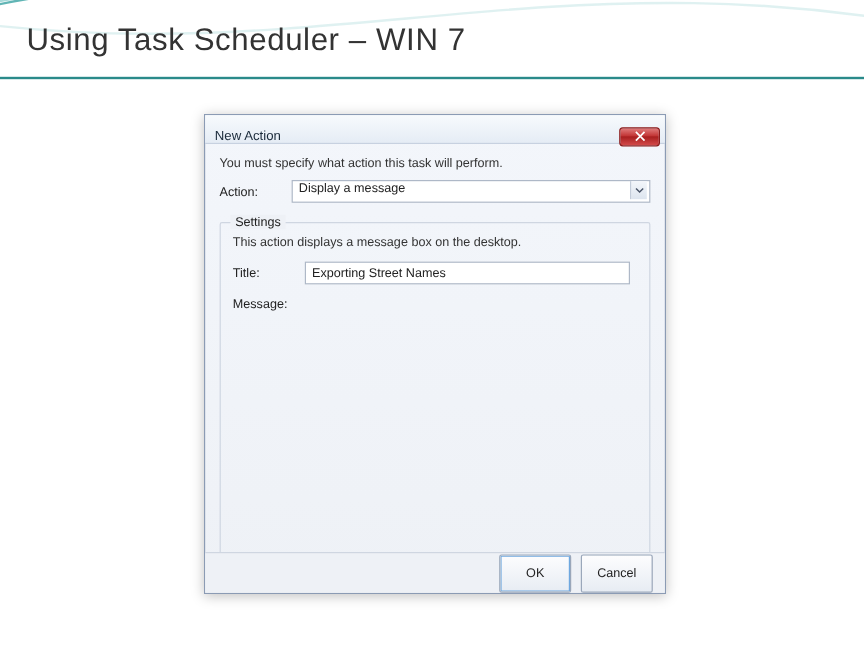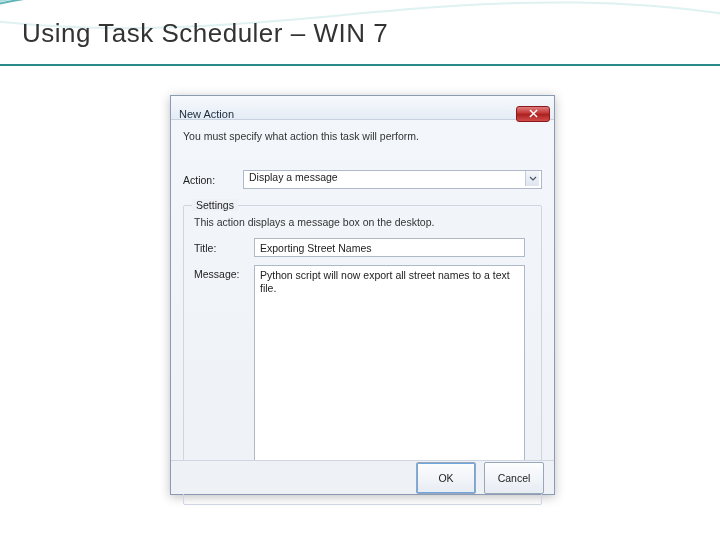"You must specify what action" .instruction { margin-bottom: 28px -> 8px }
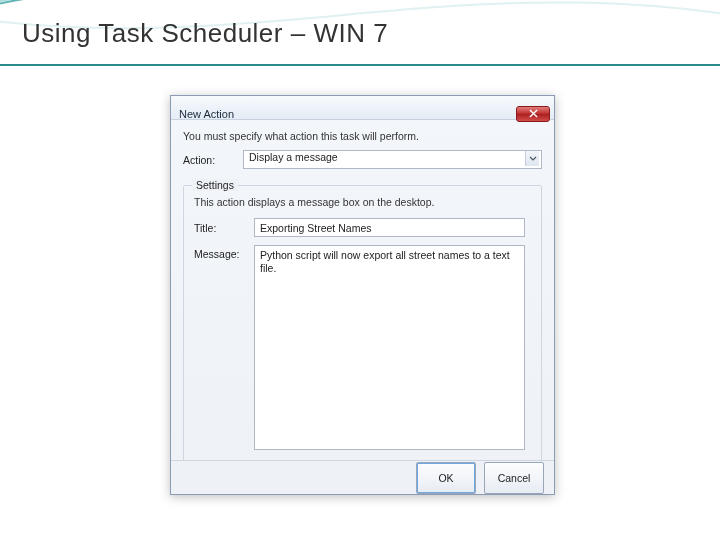"Python script will now export" div.textarea { html: <div>Python script will now export all street names to a text file.</div> -> none }
